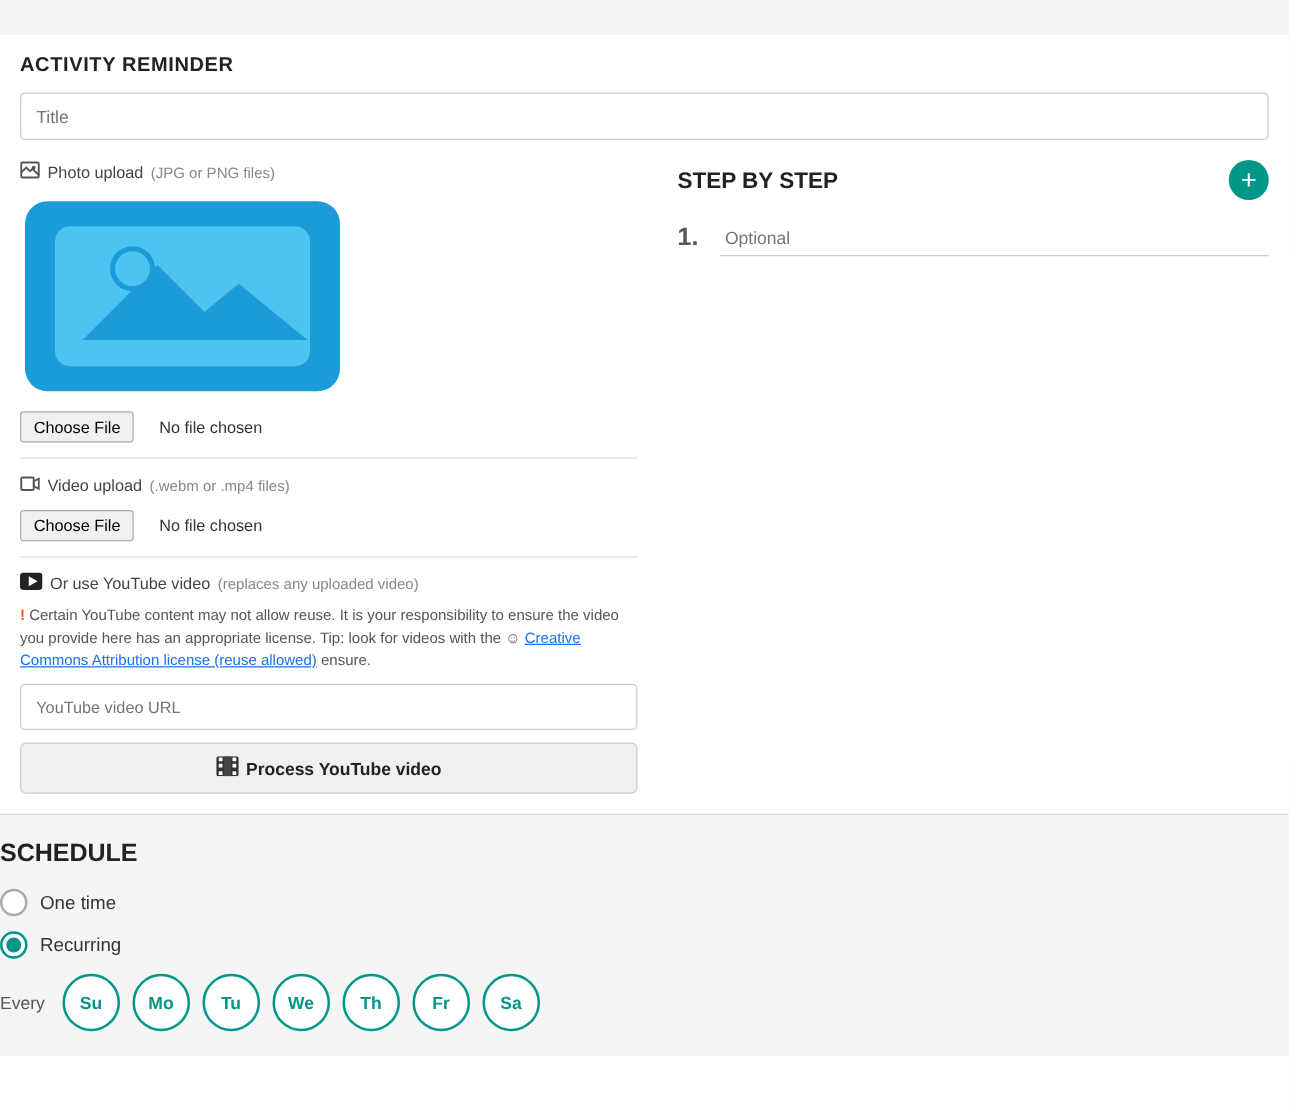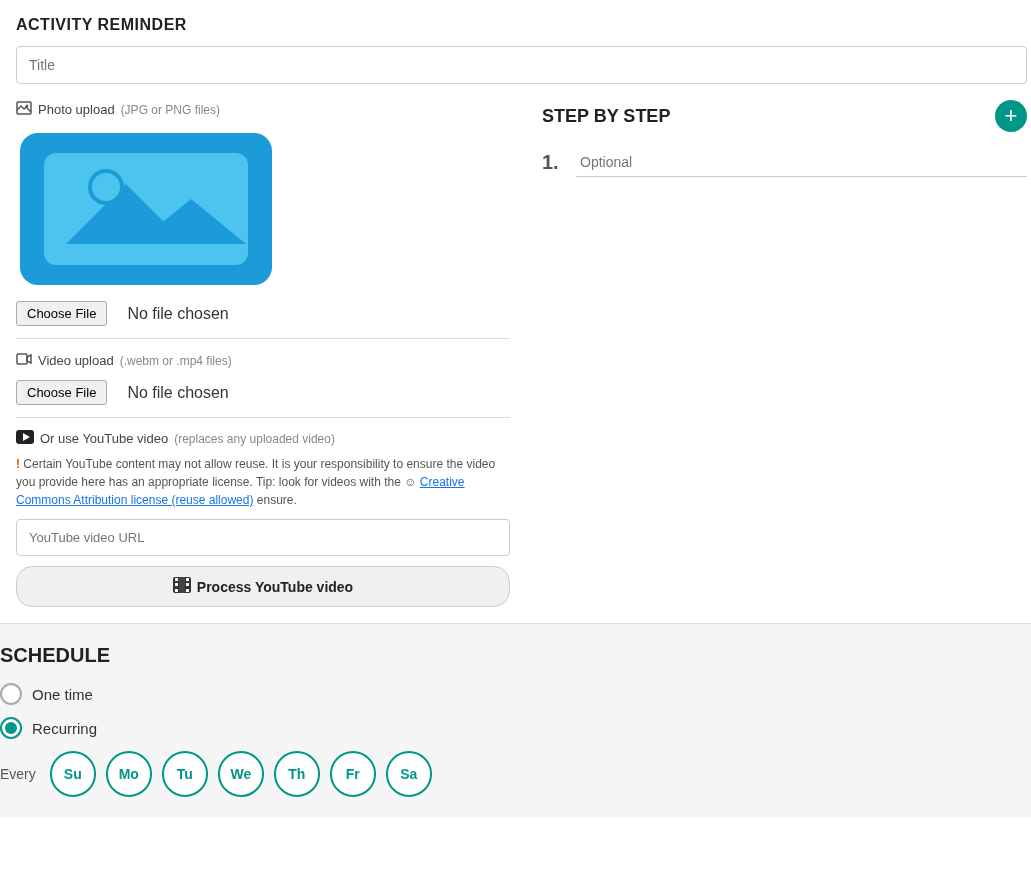"ACTIVITY REMINDER" .top-section { margin-top: none -> 28px; padding: 16px 4px 0 16px -> 16px 16px 0 16px }
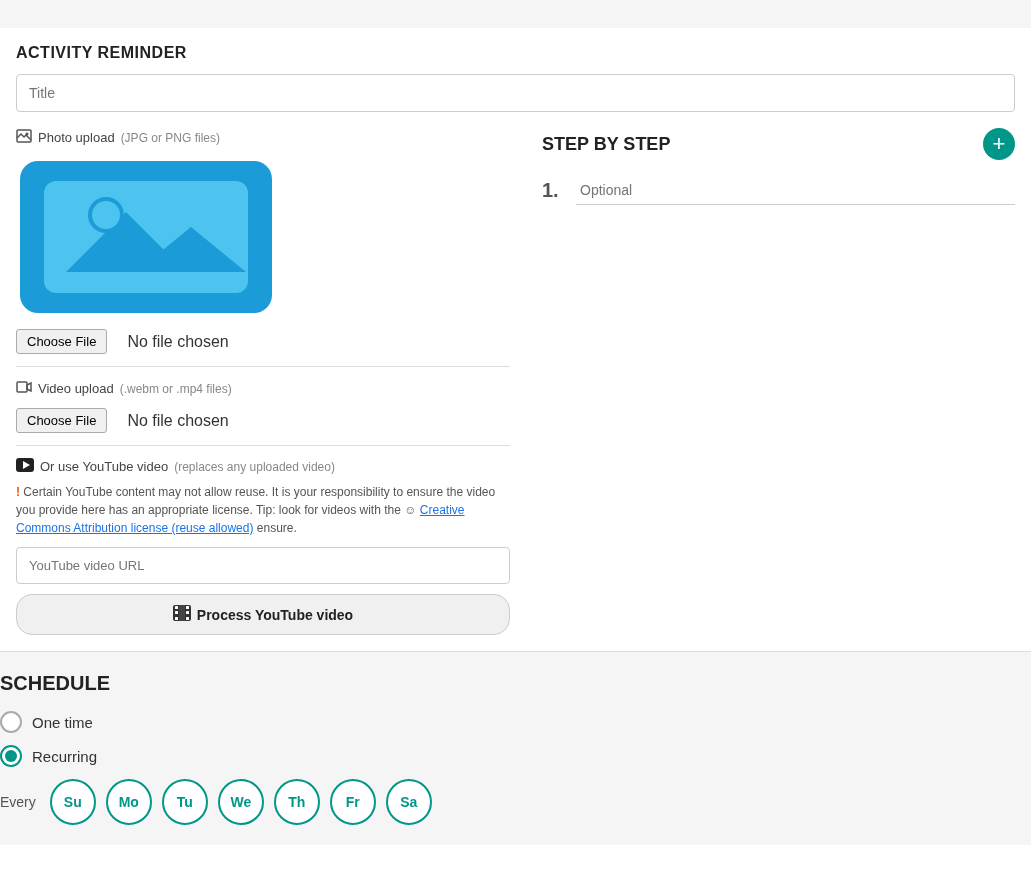"No file chosen" .no-file-text { font-size: 16px -> 13px }
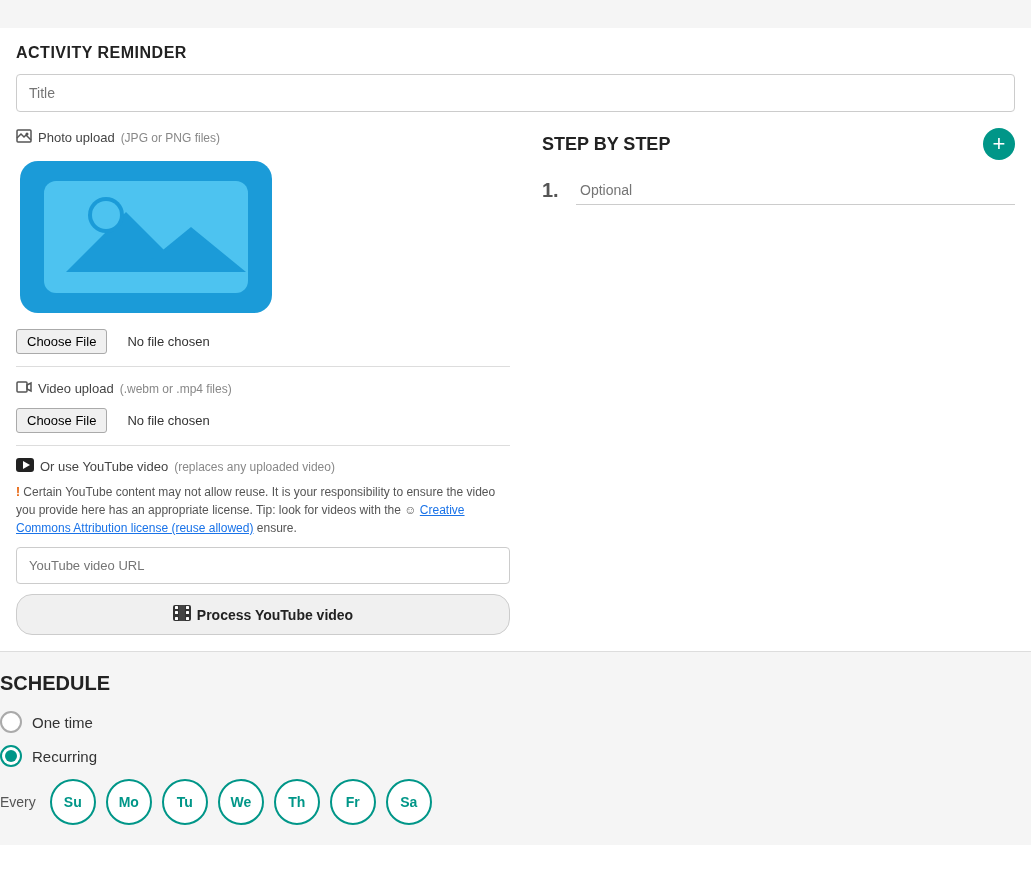"Process YouTube video" .process-youtube-btn { border-radius: 16px -> 5px }
